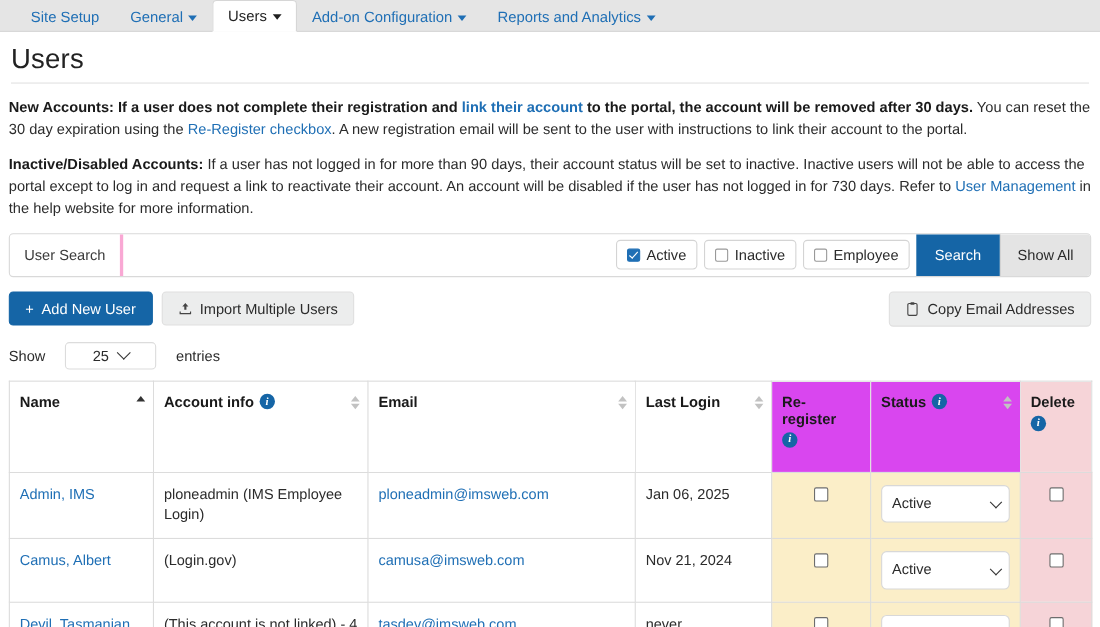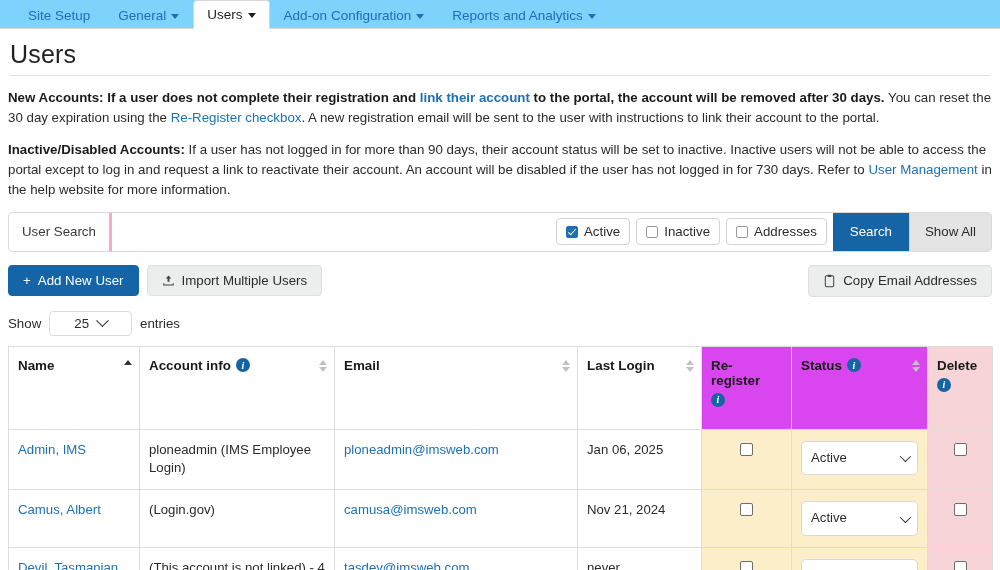"Site Setup" .tabbar { background: #7dd3fc -> #e5e5e5 }
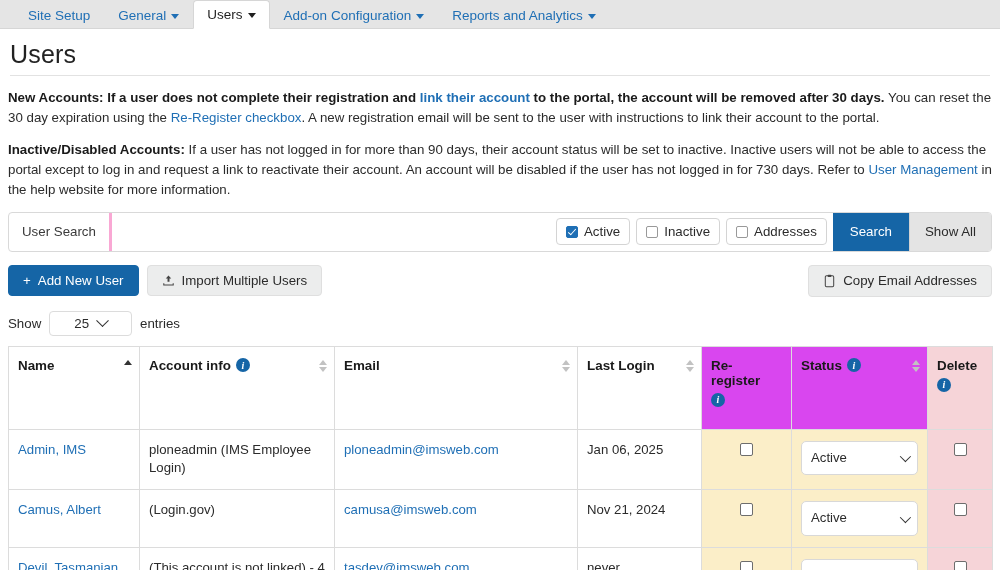"Addresses" span { text: Addresses -> Employee }
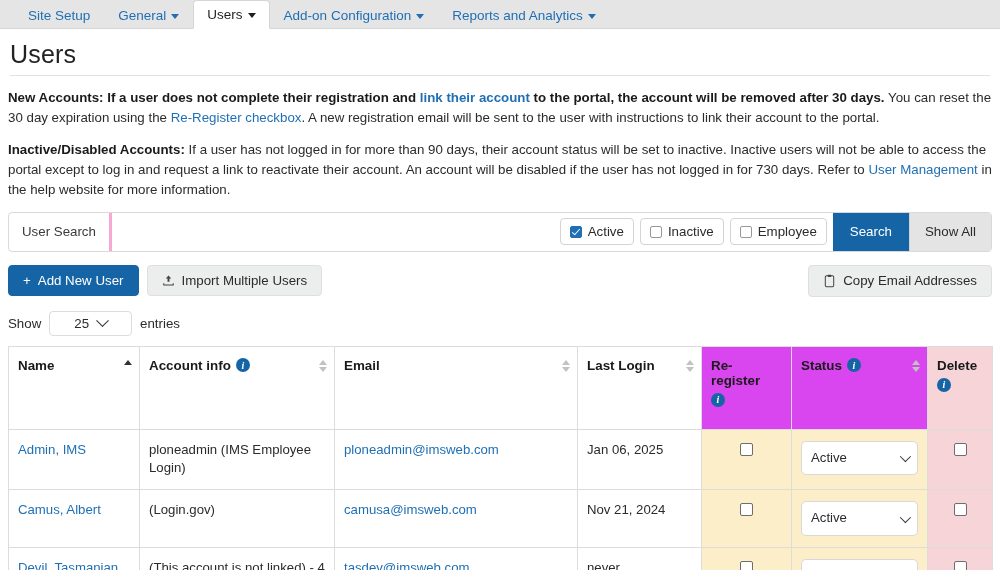"Show" .show-entries { gap: 8px -> 18px }
